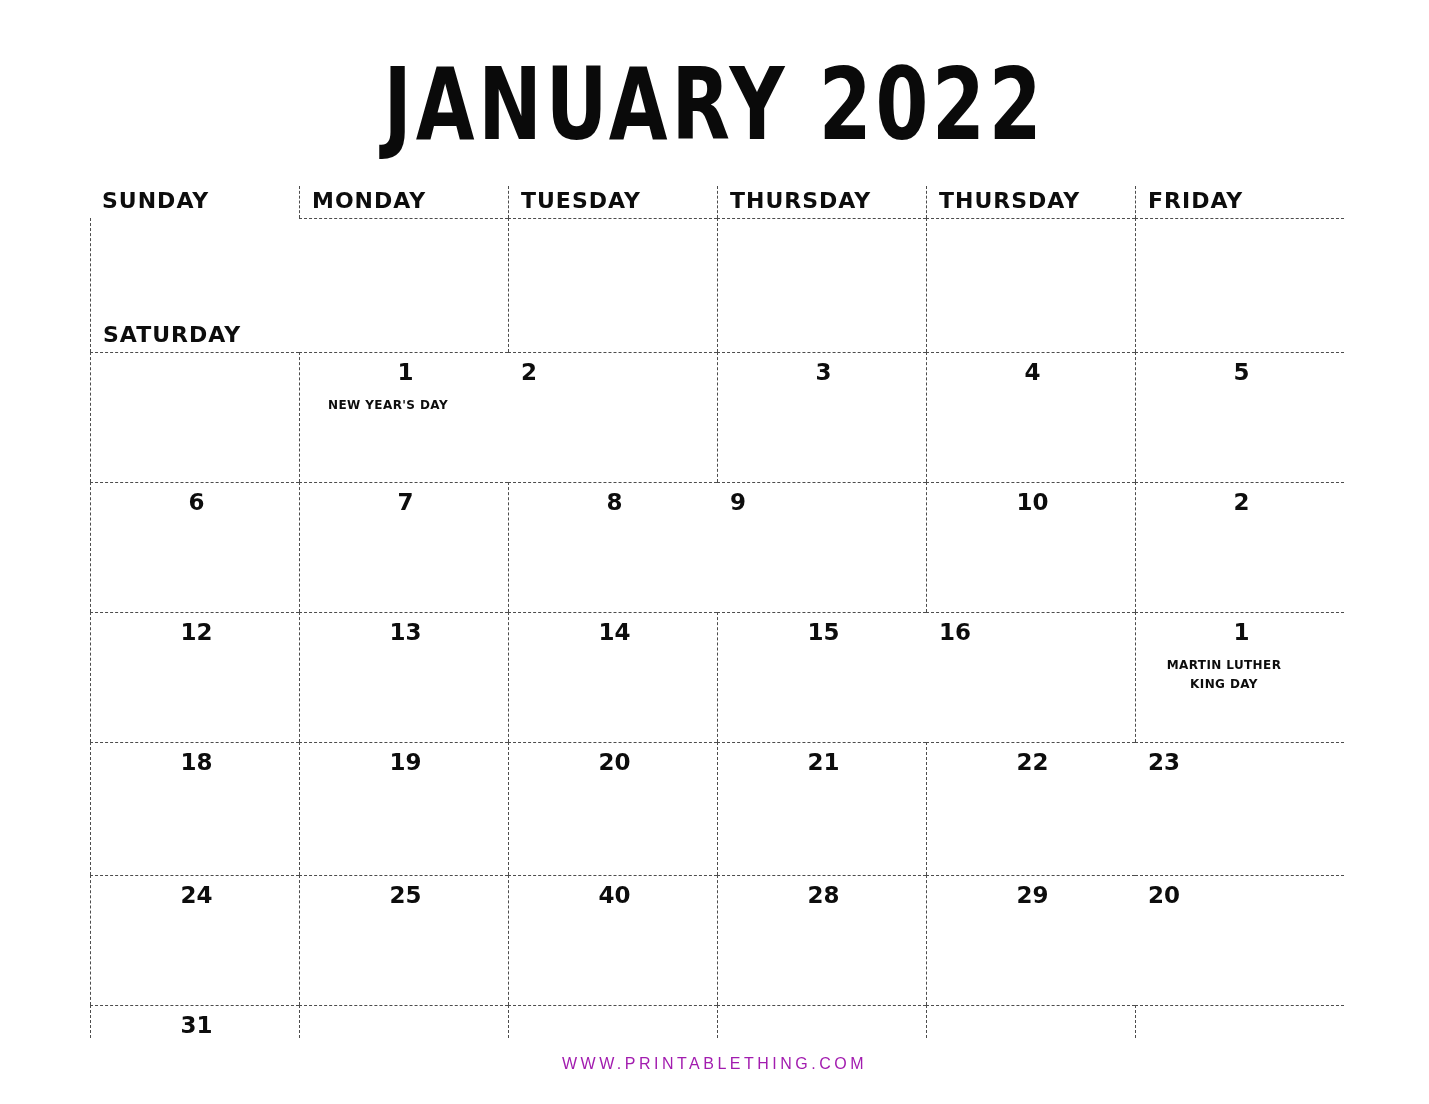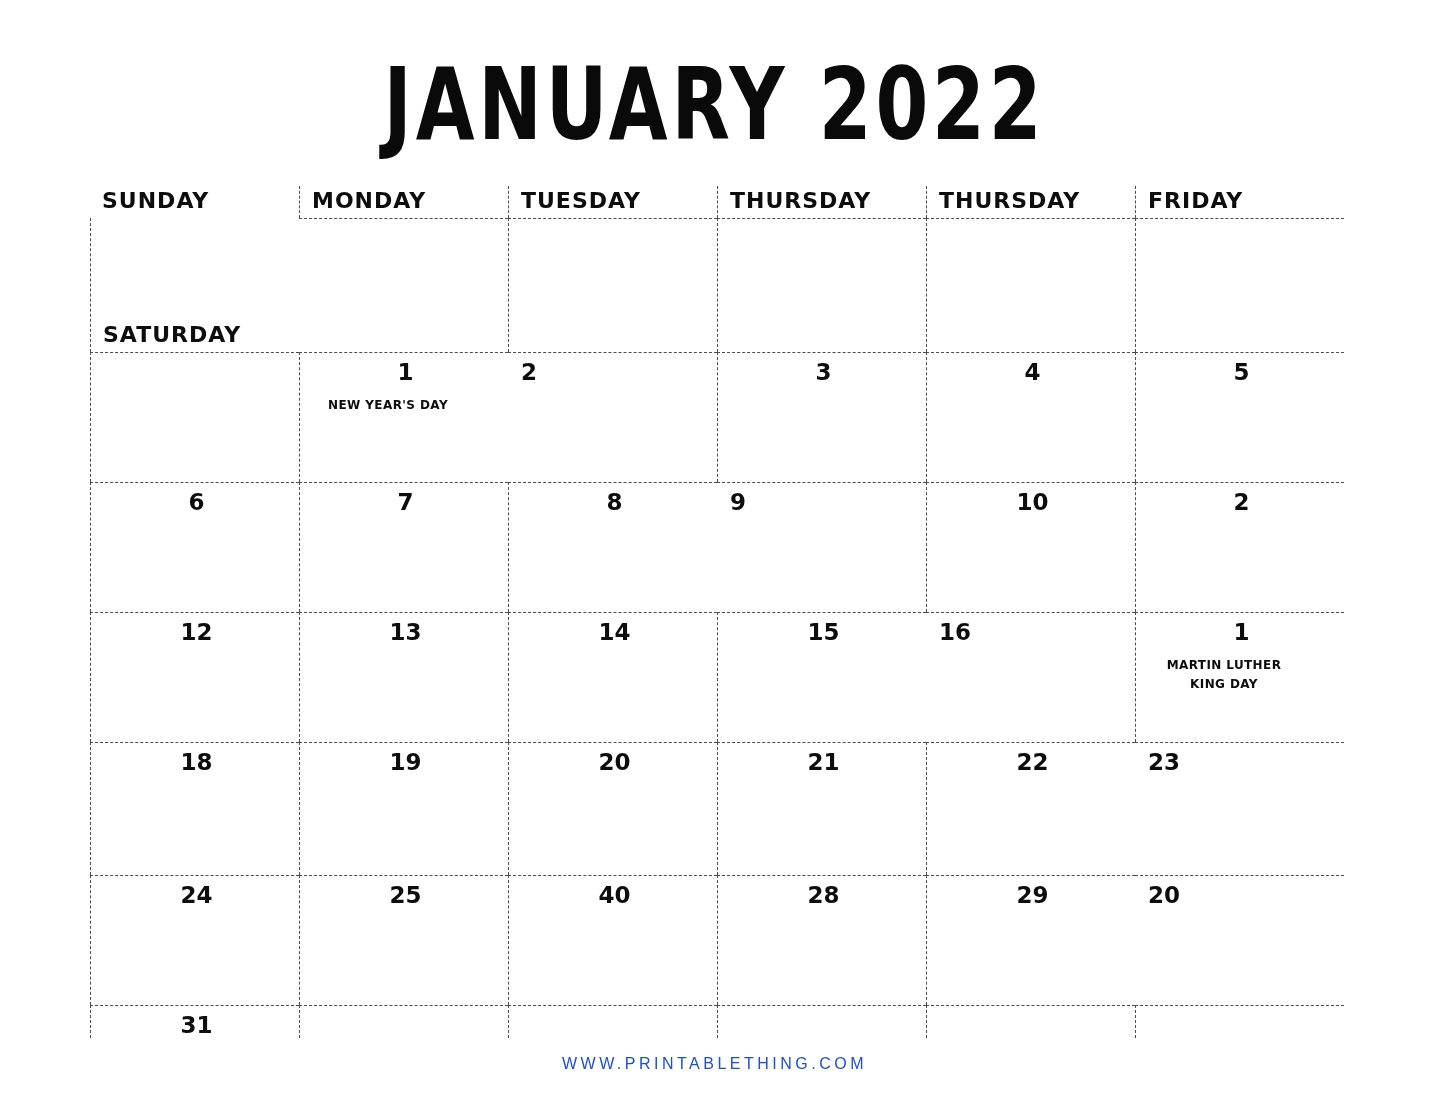"WWW.PRINTABLETHING.COM" .footer { color: #1d4ed8 -> #a21caf }
